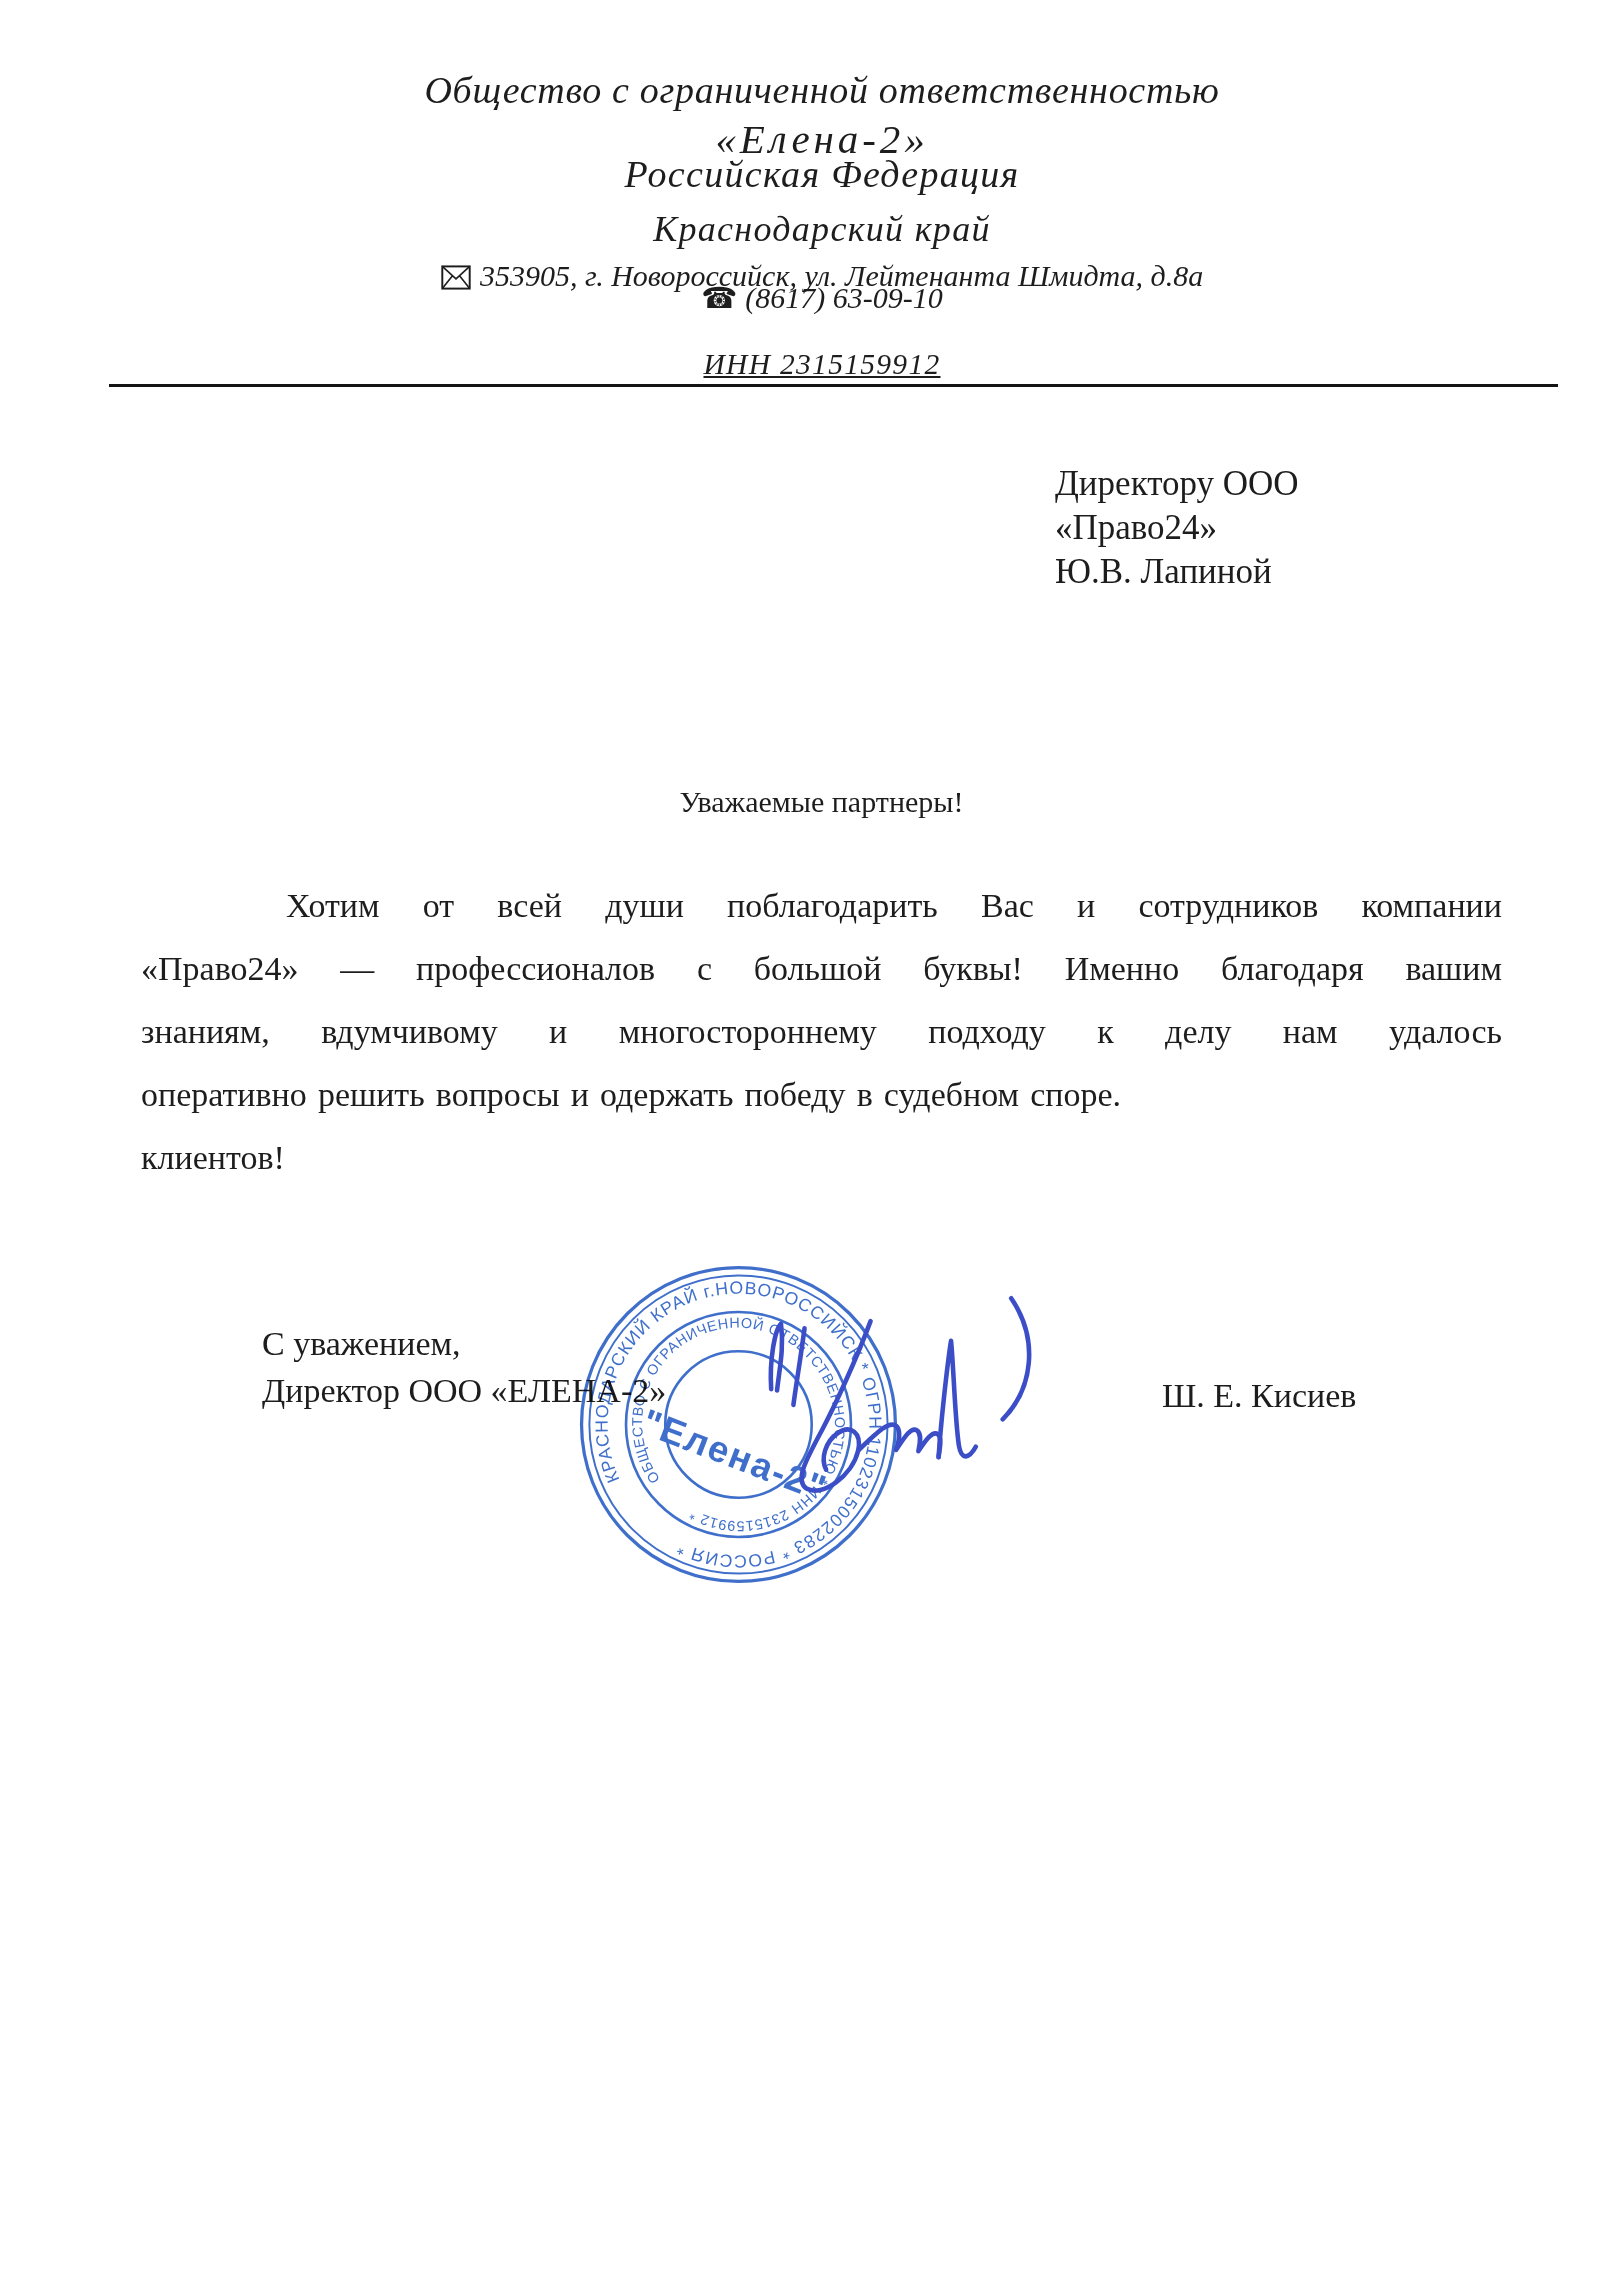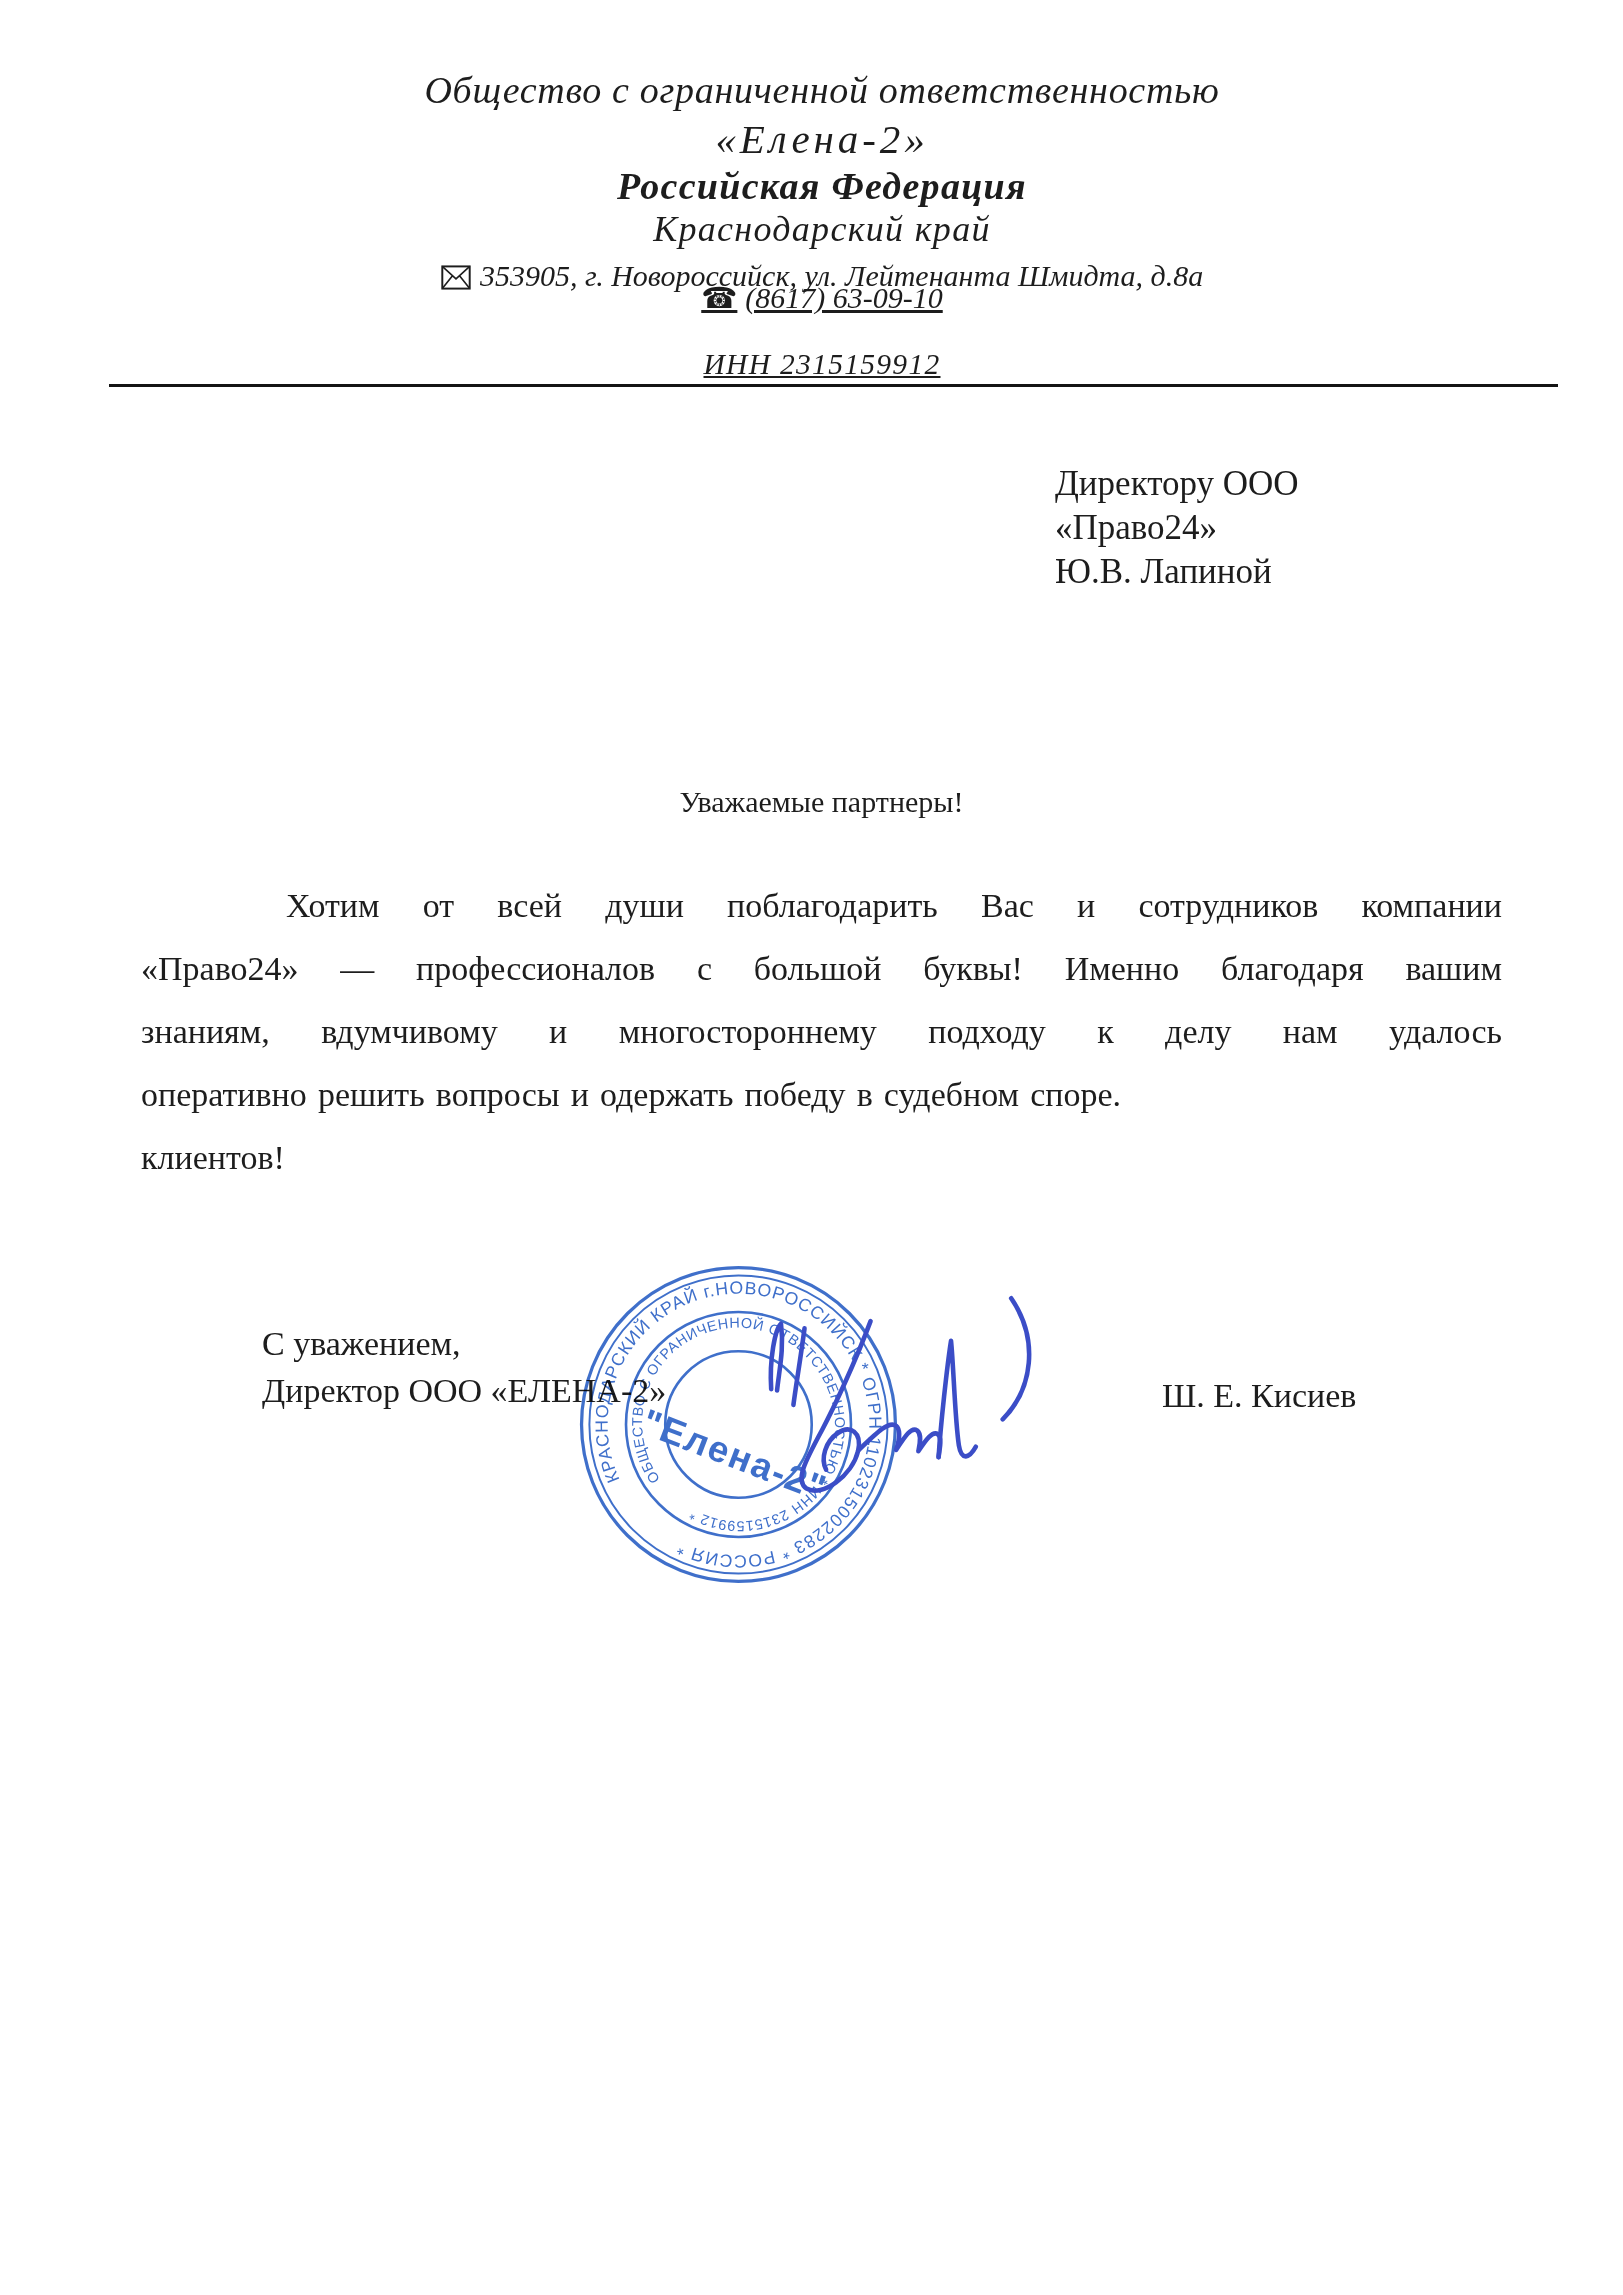"Российская Федерация" .lh-country { font-weight: bold -> none; top: 164px -> 152px }
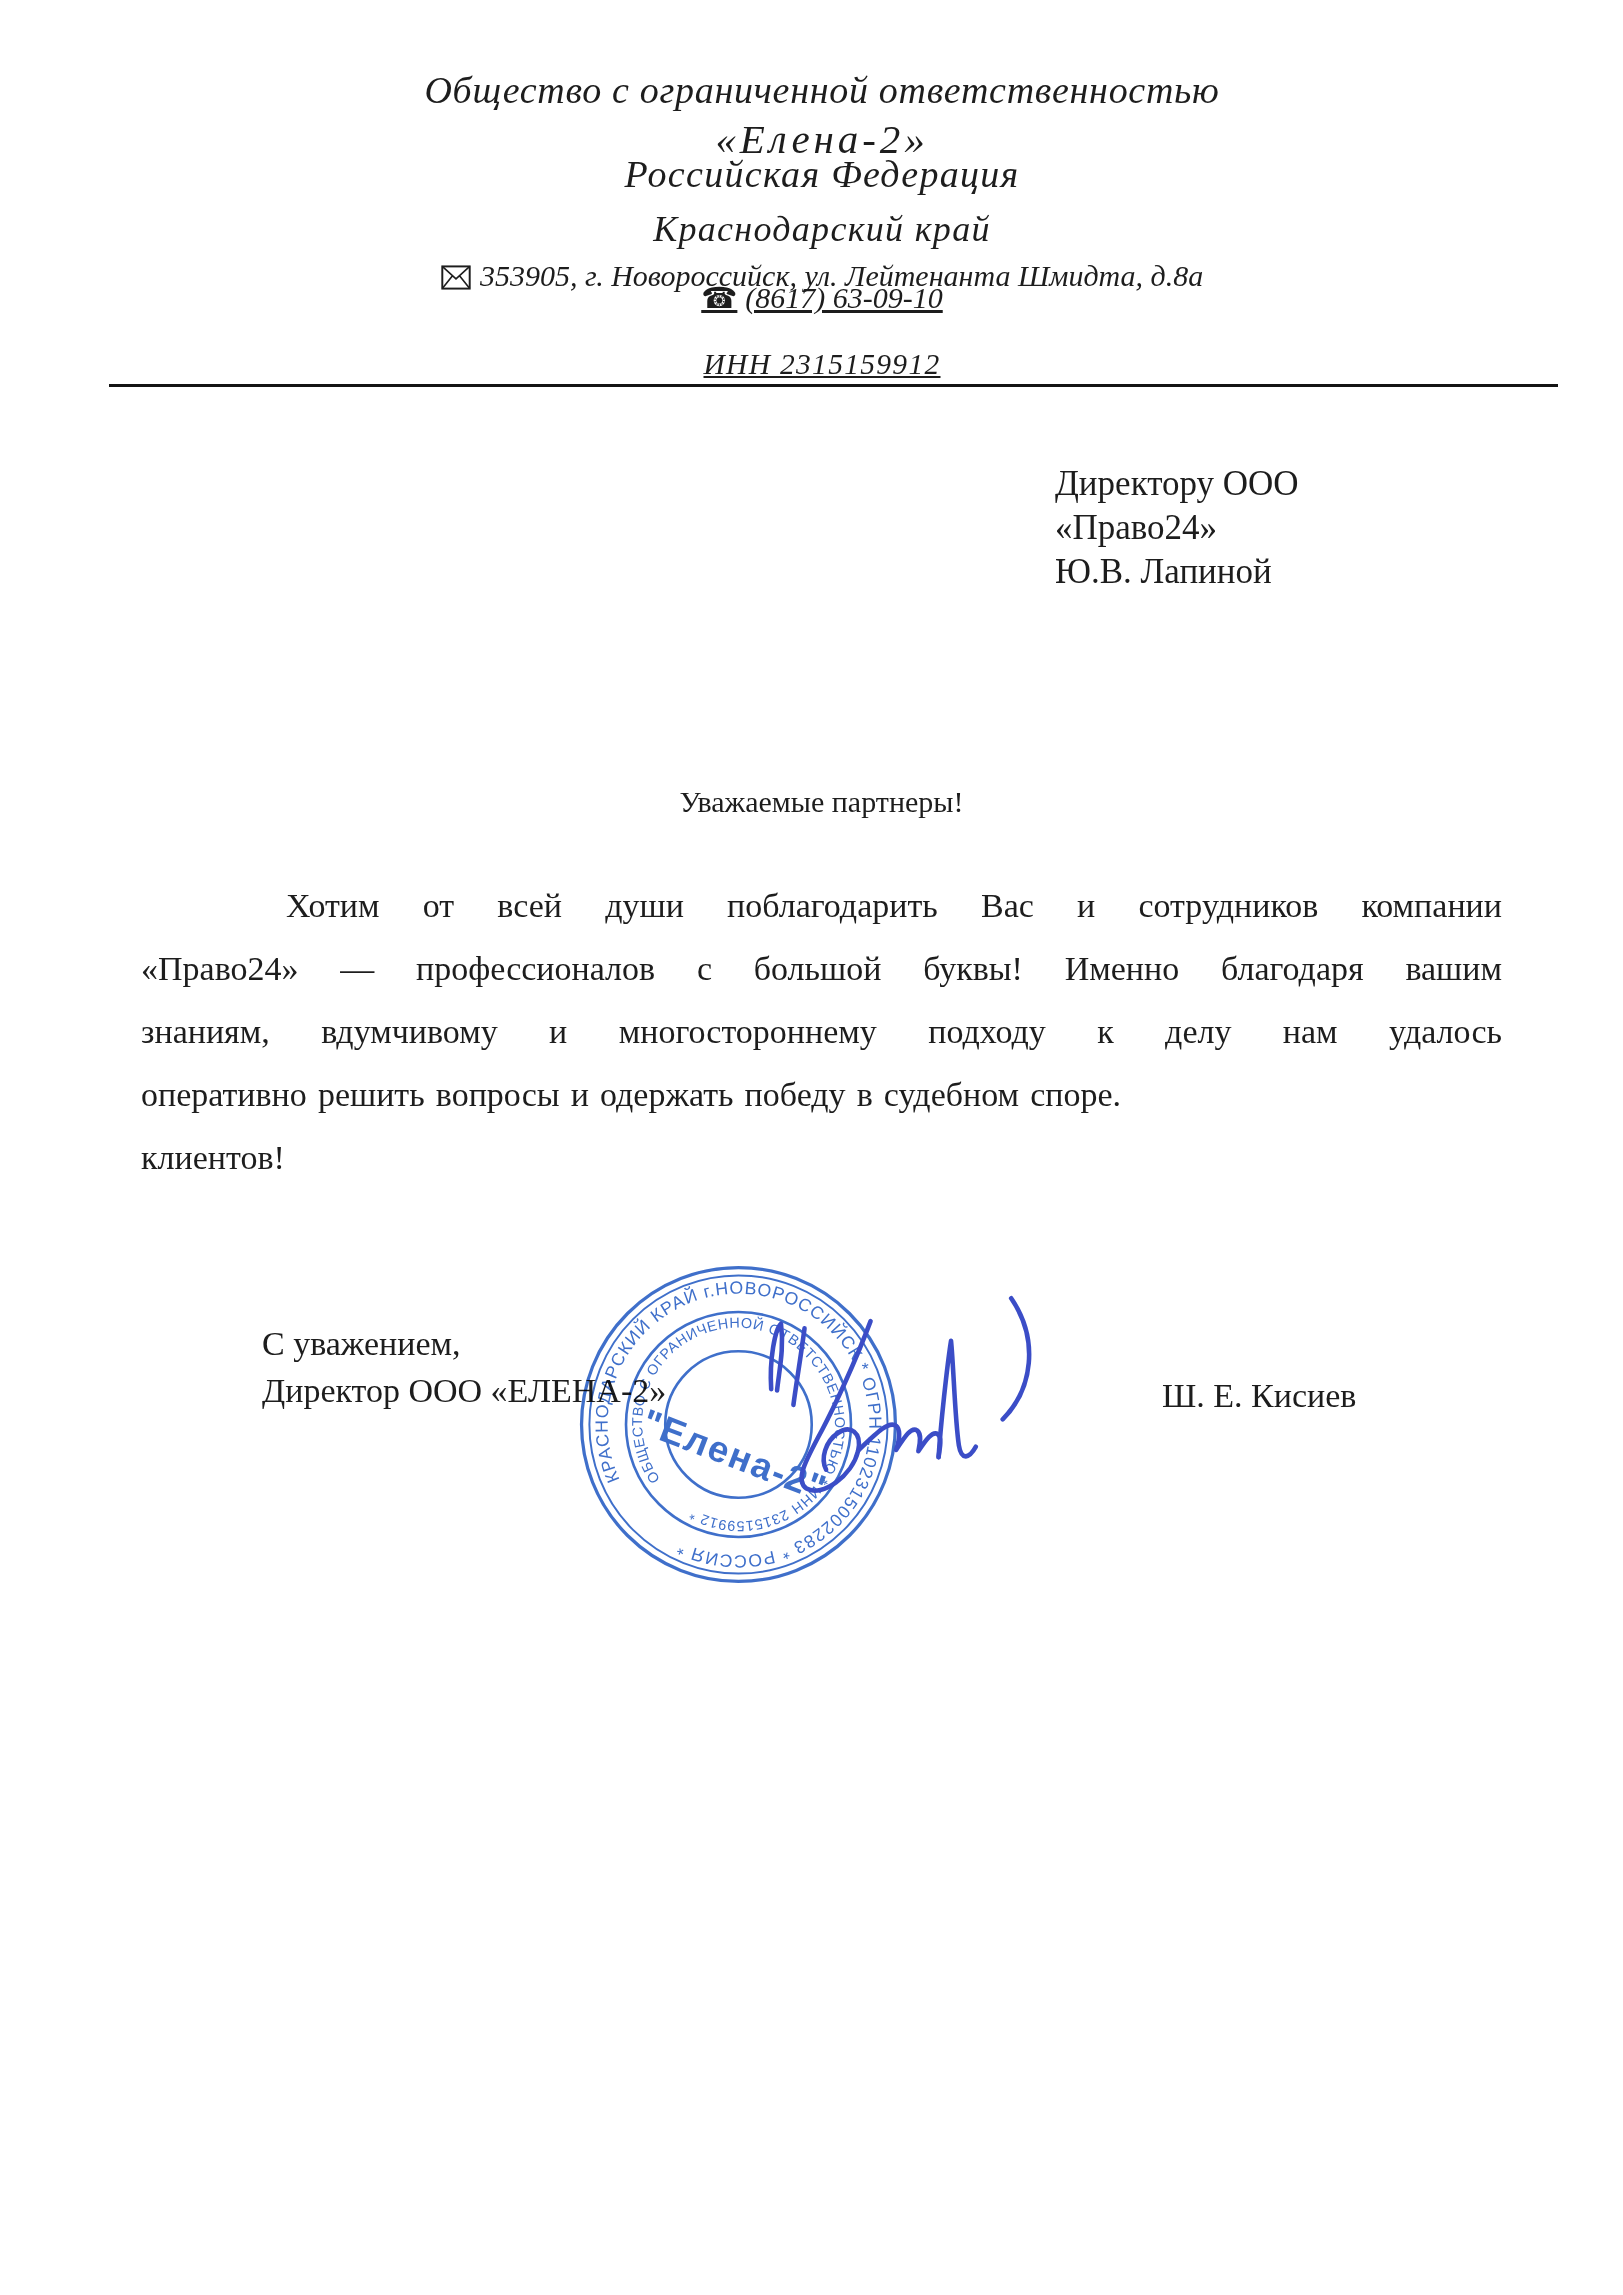"☎ (8617) 63-09-10" .lh-phone { text-decoration: underline -> none }
